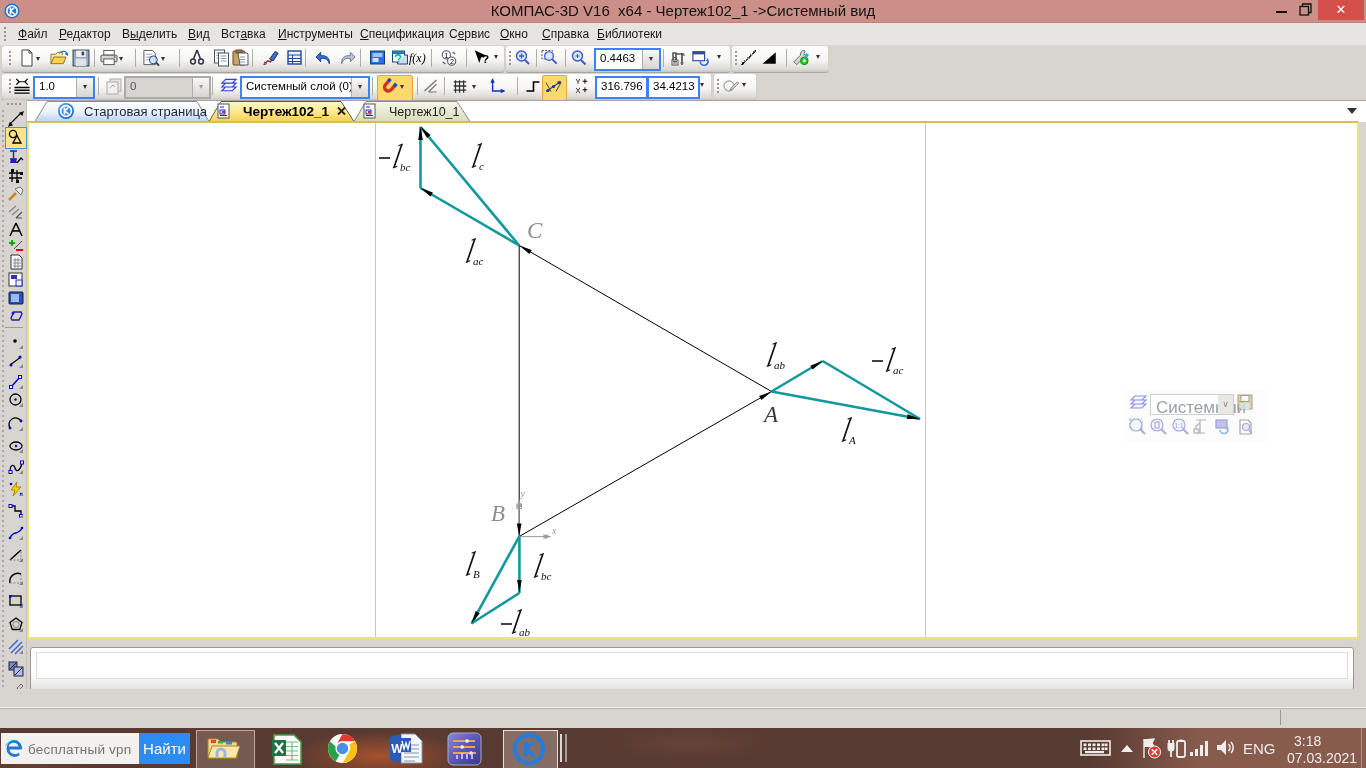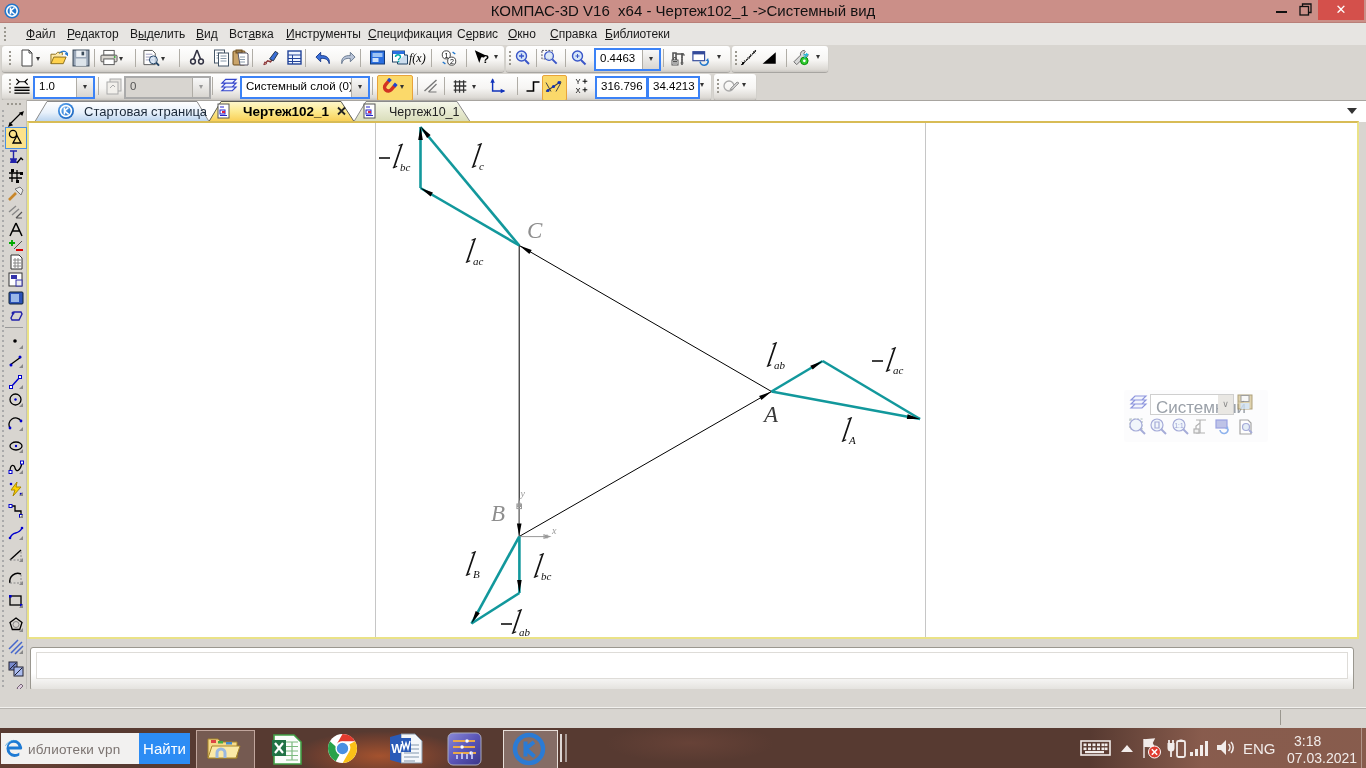"Файл" #menubar span { margin-left: 8px -> none }
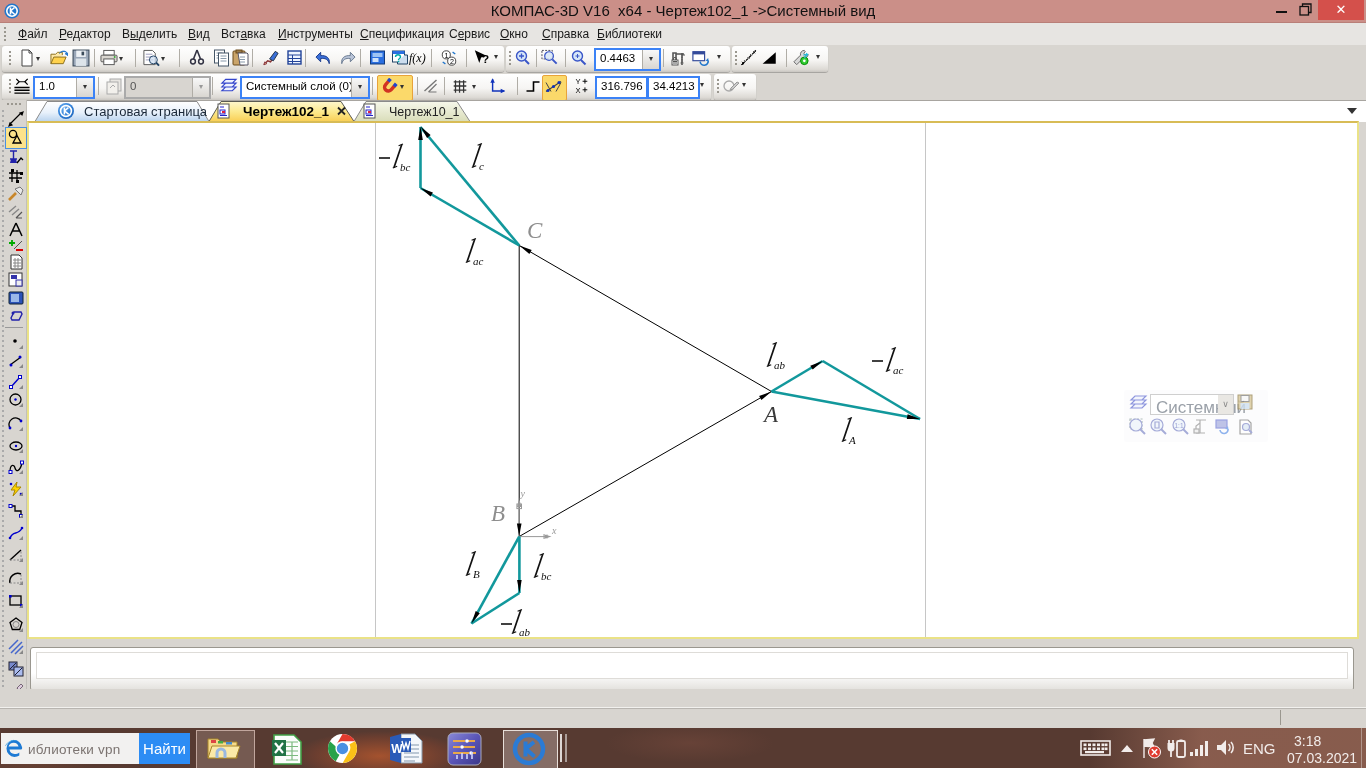"иблиотеки vpn" div { text: иблиотеки -> бесплатный }
